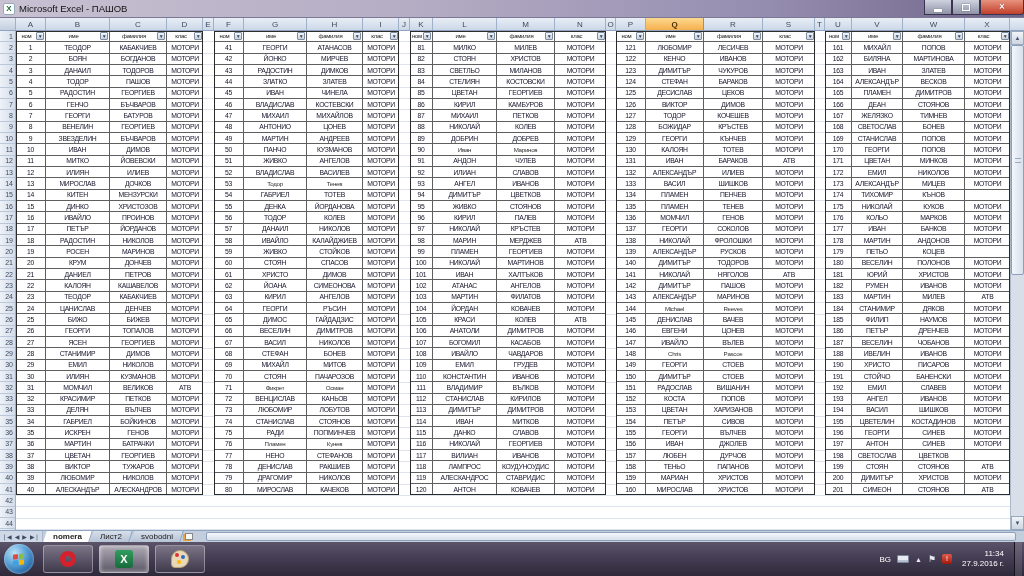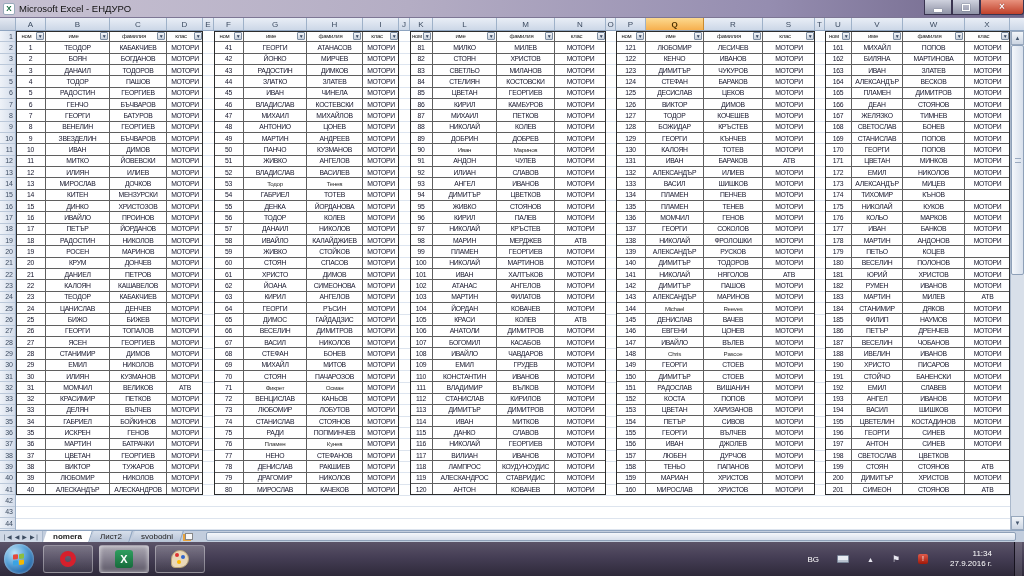"Microsoft Excel - ЕНДУРО" div.title { text: ЕНДУРО -> ПАШОВ }
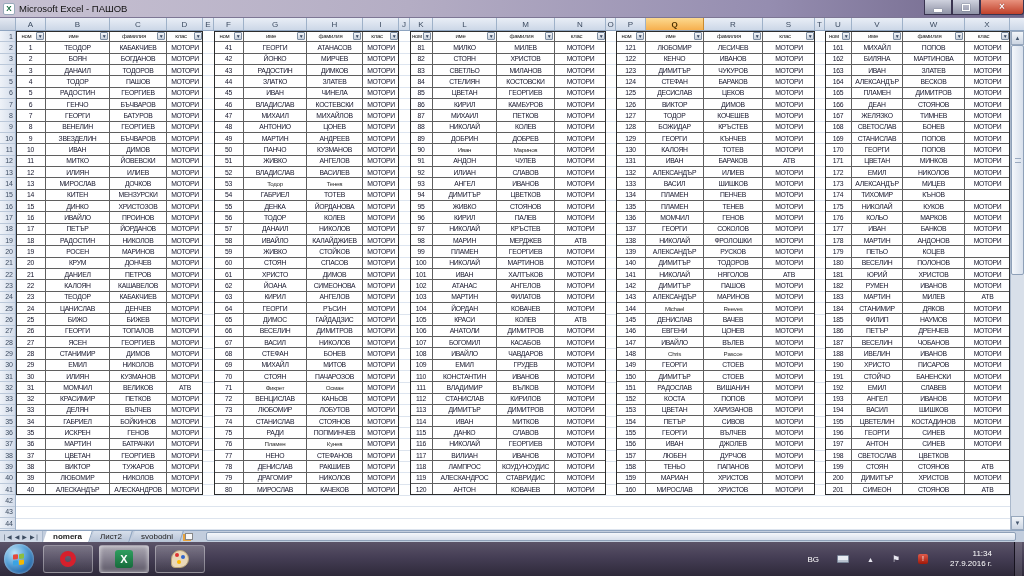"BG" .tray { gap: 18px -> 6px }
